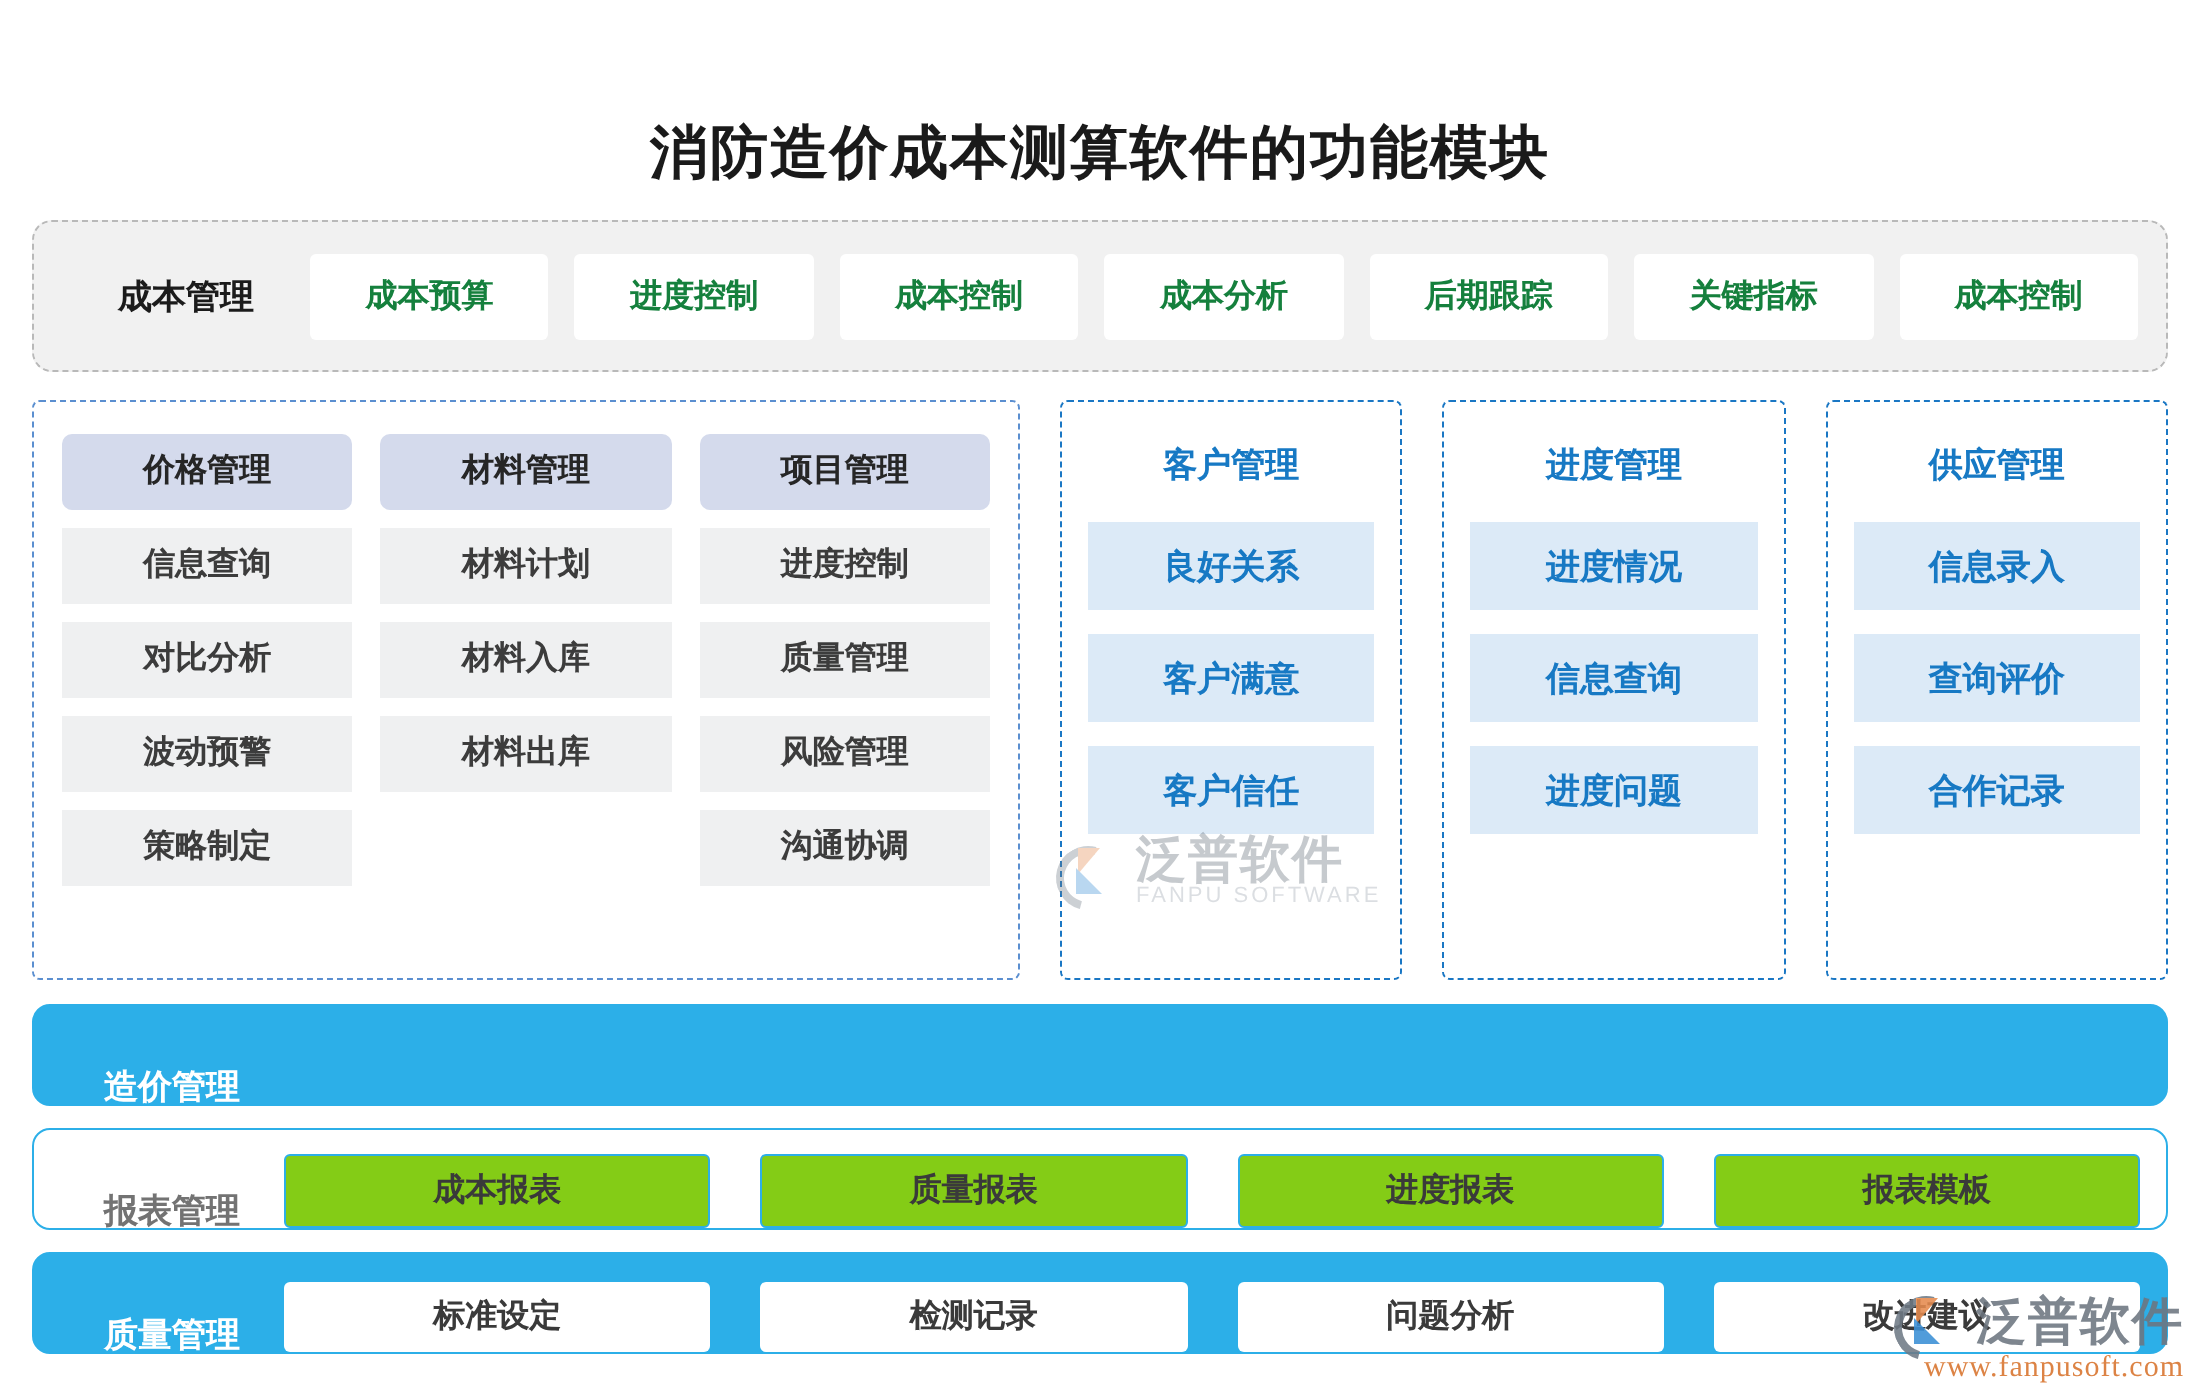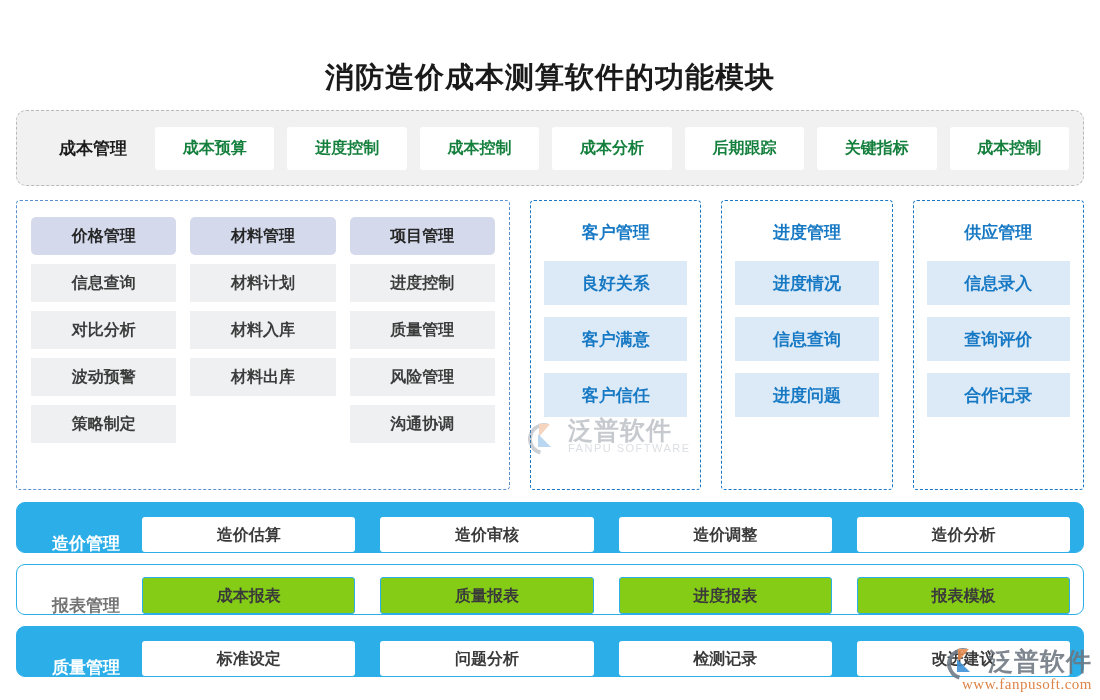"造价估算" div.bar-items { html: <div> <div>造价估算</div> <div>造价审核</div> <div>造价调整</div> <div>造价分析</div> </div> -> none }
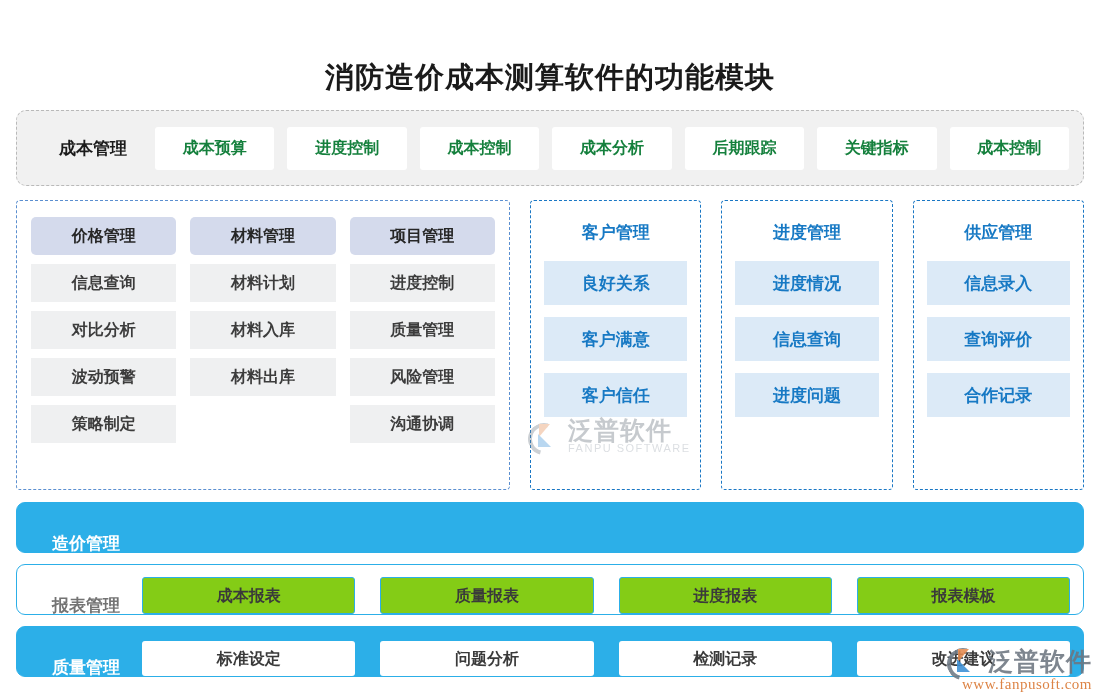"问题分析" div.bar-pill { order: before "检测记录" -> after "检测记录" }
